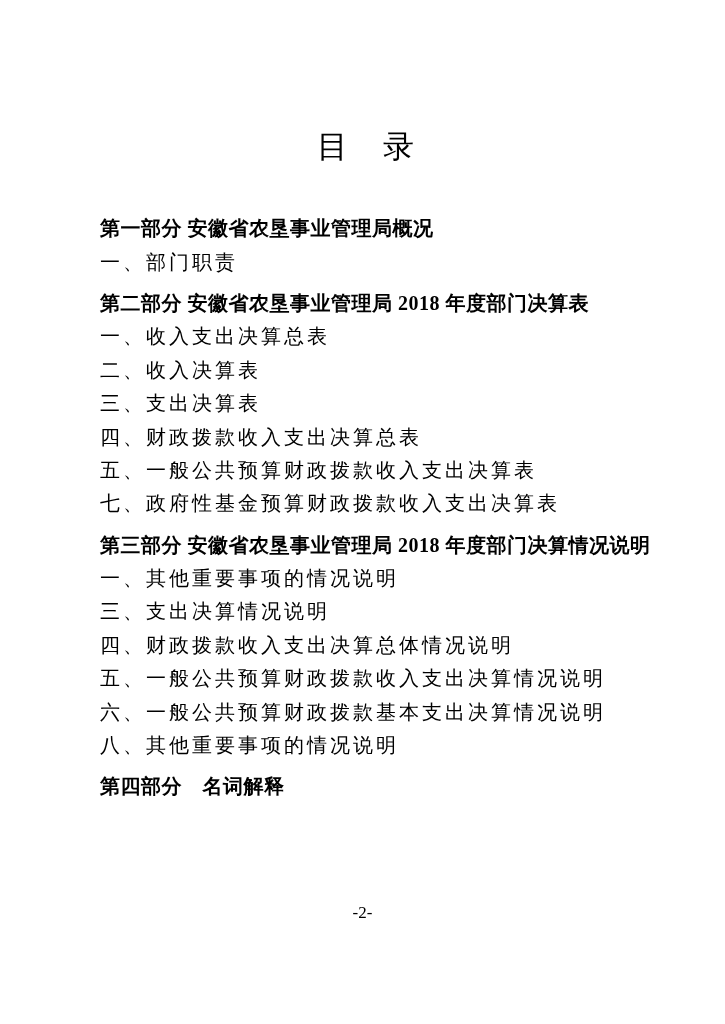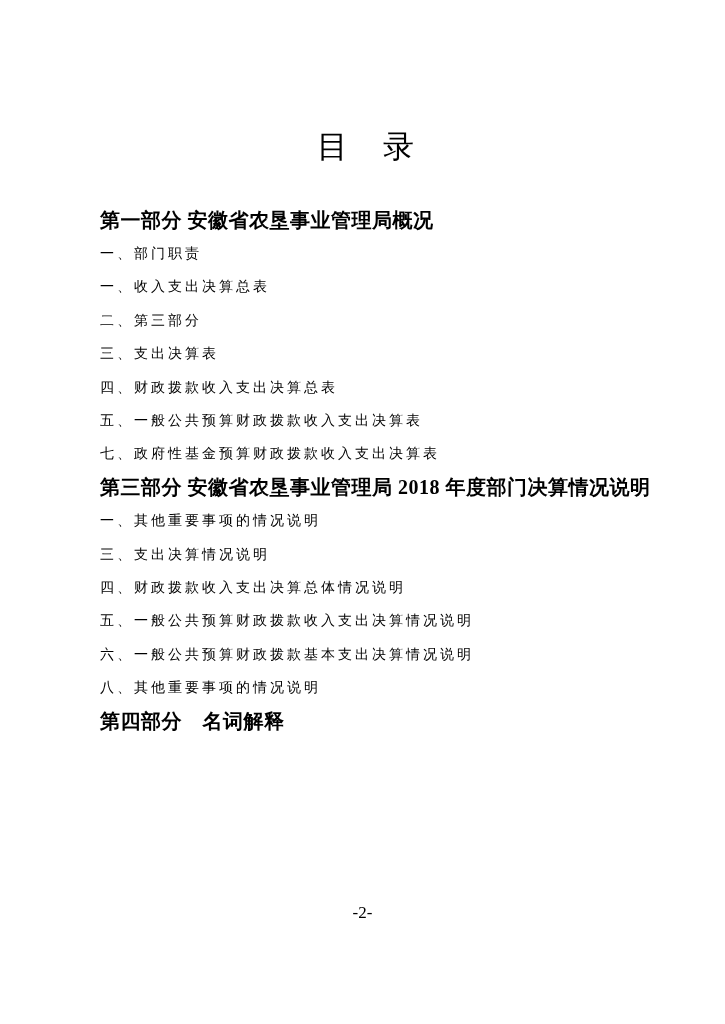"第一部分 安徽省农垦事业管理局概况" .toc-section { margin-top: none -> 8px }
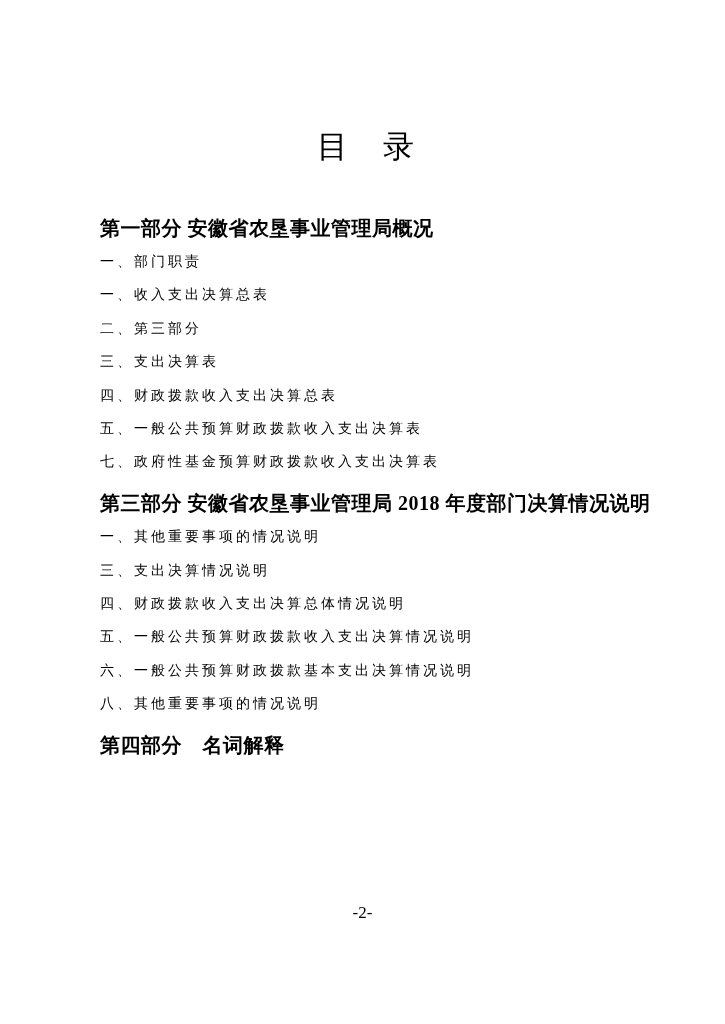"一、部门职责" .toc-item { font-size: 14px -> 20px }
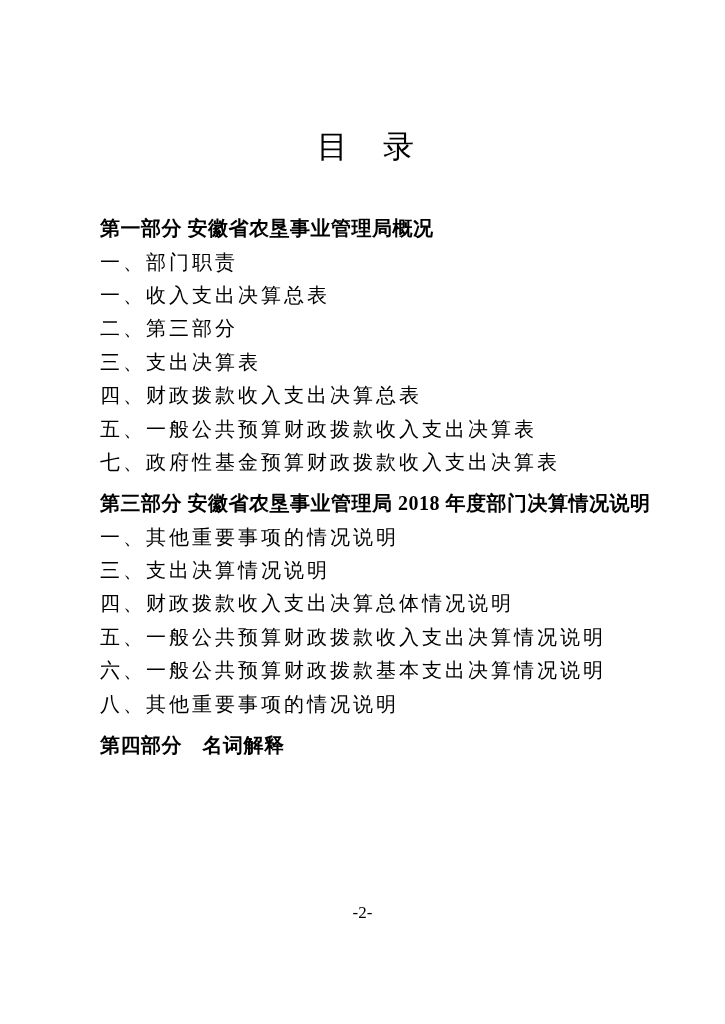"第二部分 安徽省农垦事业管理局 2018 年度部门决算表" div.toc-line { html: none -> <div>第二部分 安徽省农垦事业管理局 2018 年度部门决算表</div> }
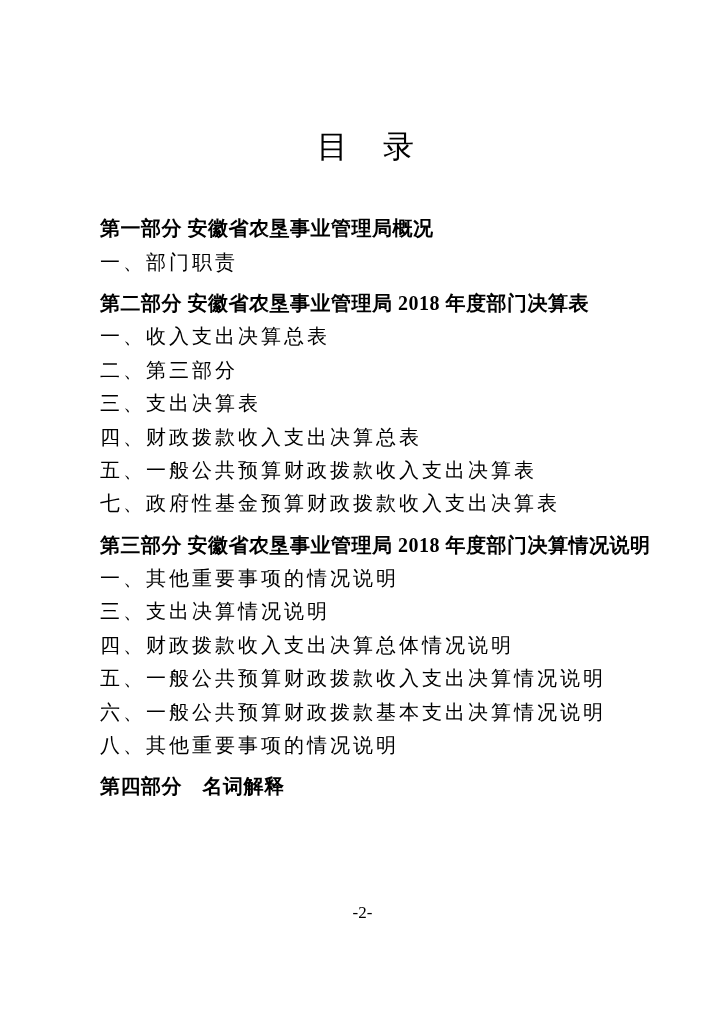"二、第三部分" div.toc-line { text: 第三部分 -> 收入决算表 }
